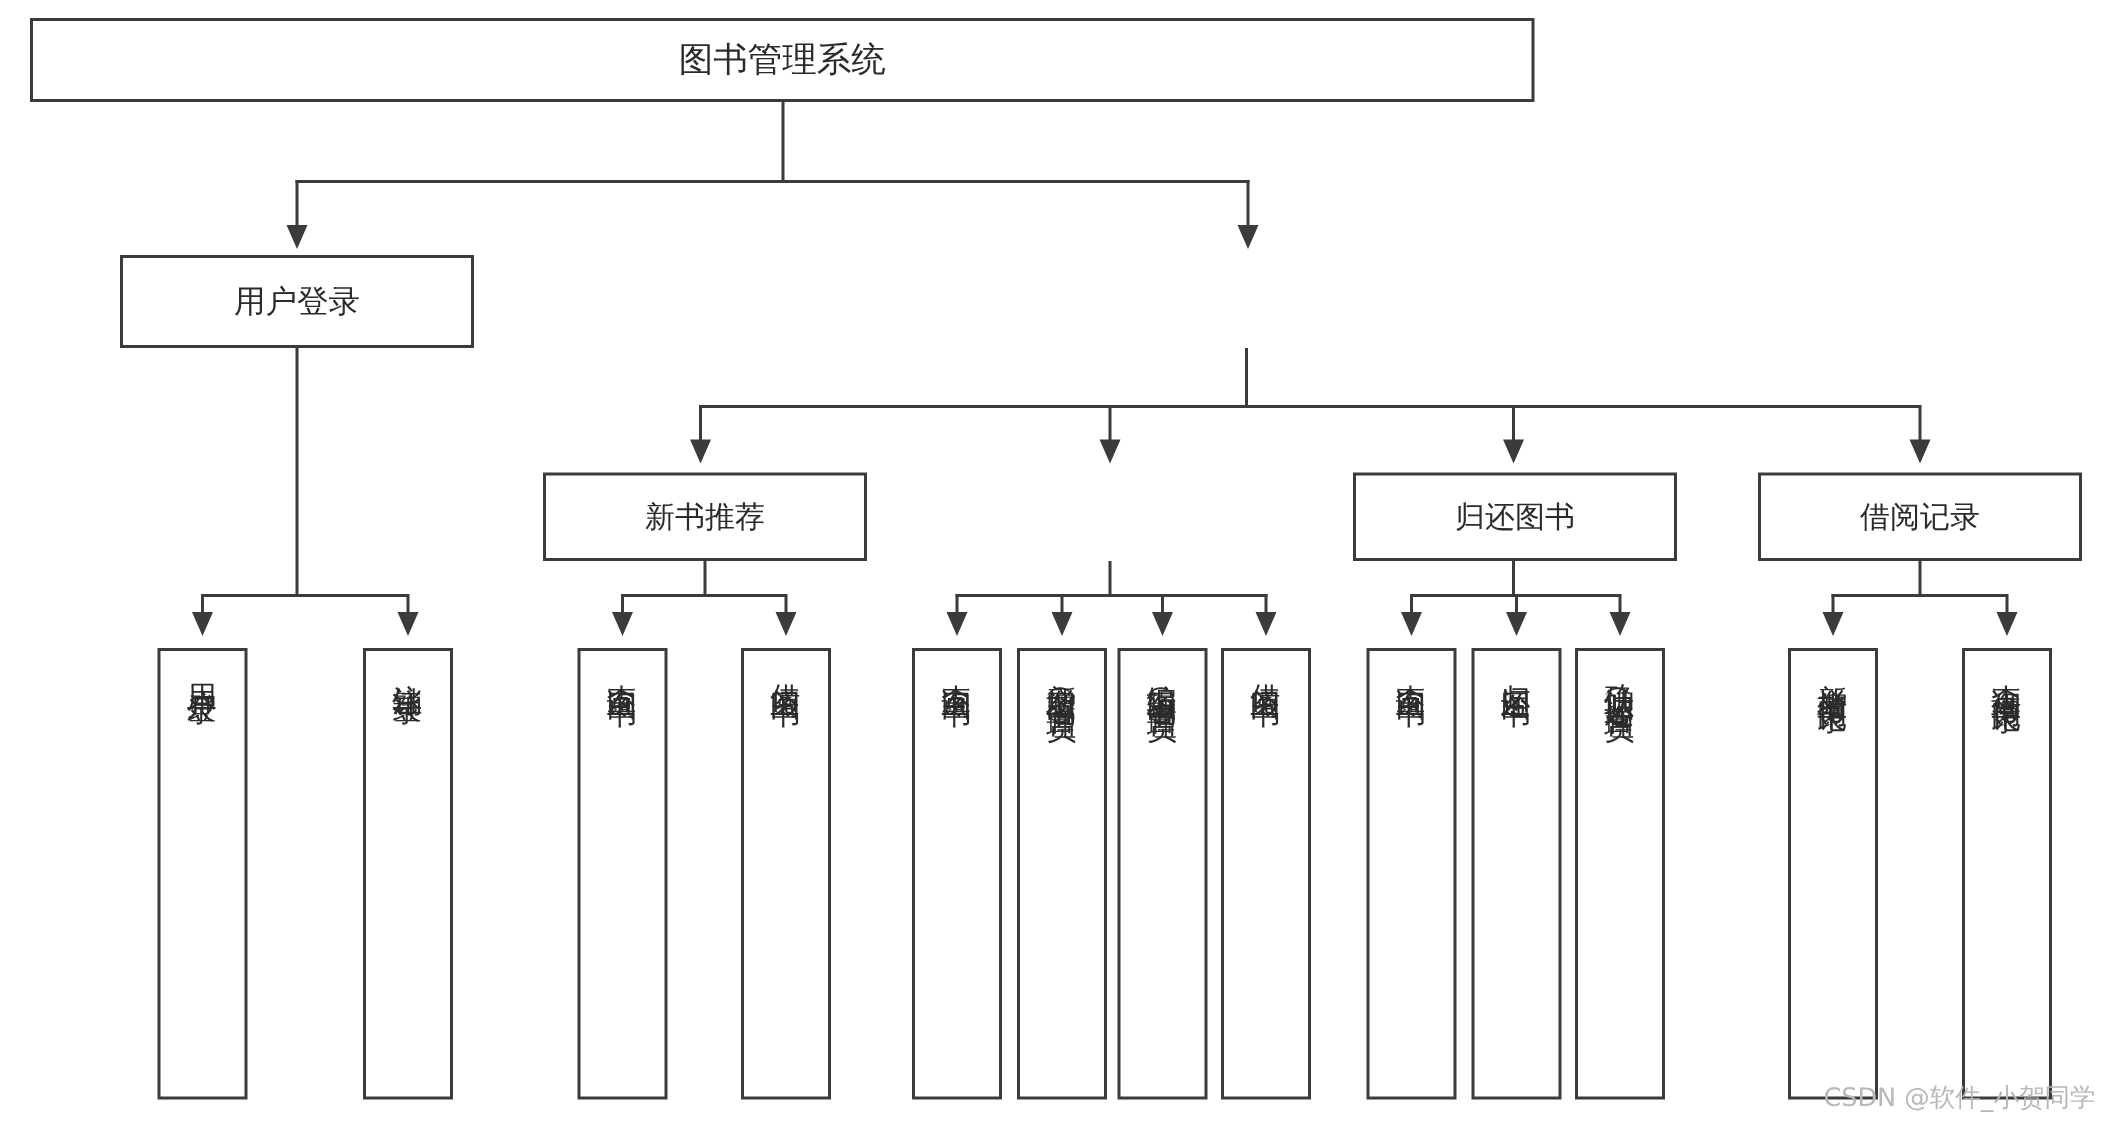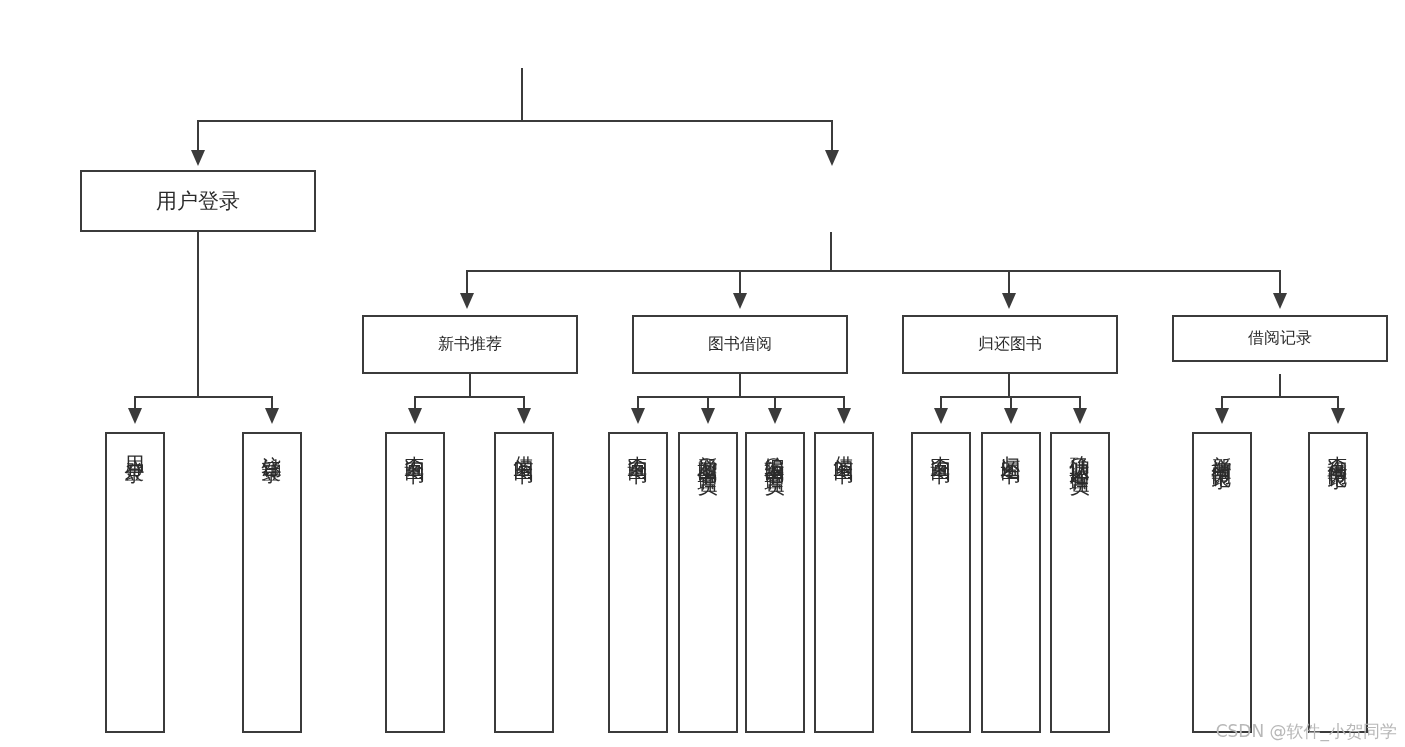"图书管理系统" div.node { html: none -> <div> <span>图书管理系统</span> </div> }
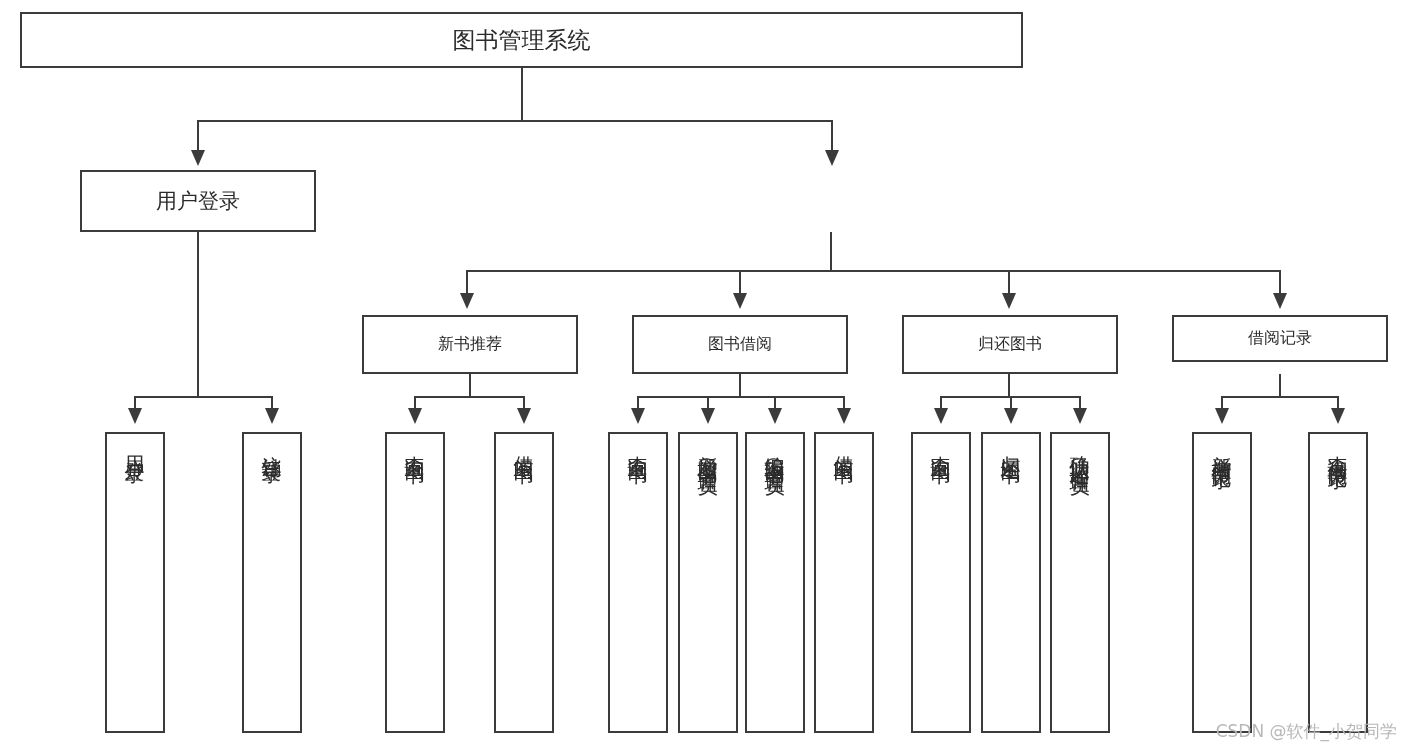"新书推荐" .node.lvl2 { font-size: 16px -> 20px }
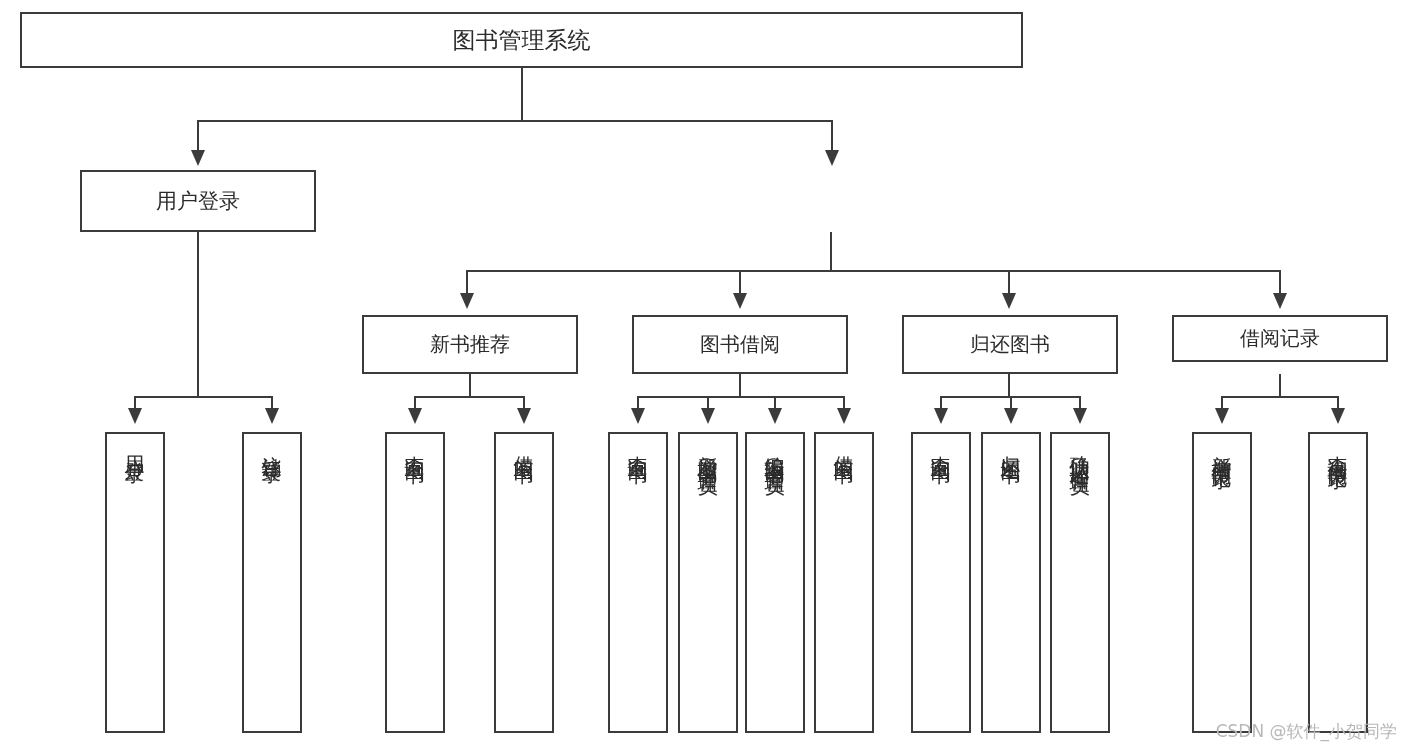"图书借阅" div.node { html: <div> <span>图书借阅</span> </div> -> none }
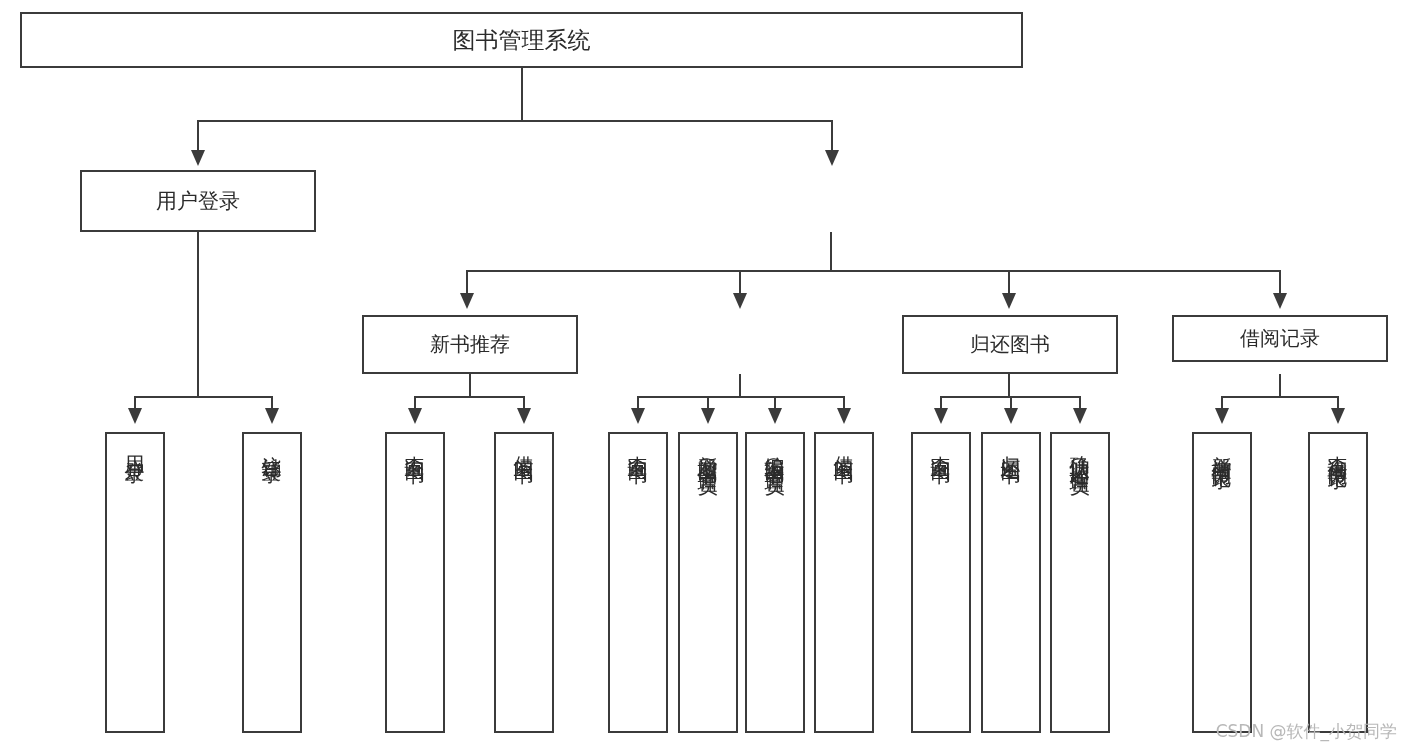"借阅记录" div.node { height: 47px -> 59px }
